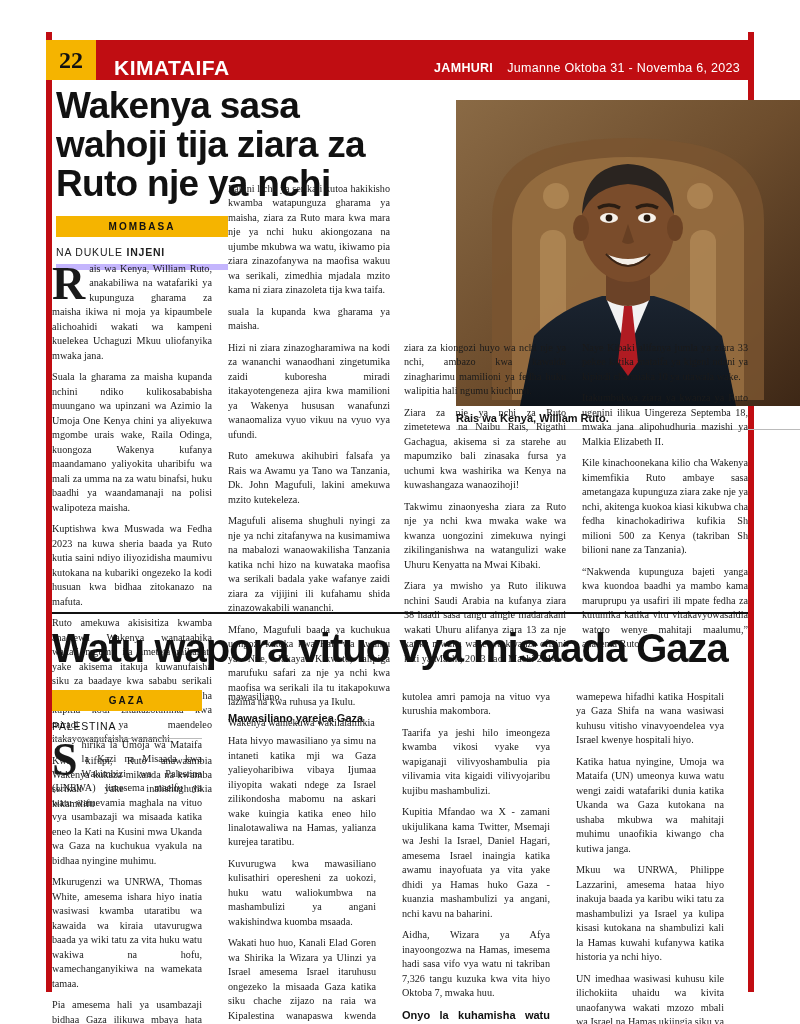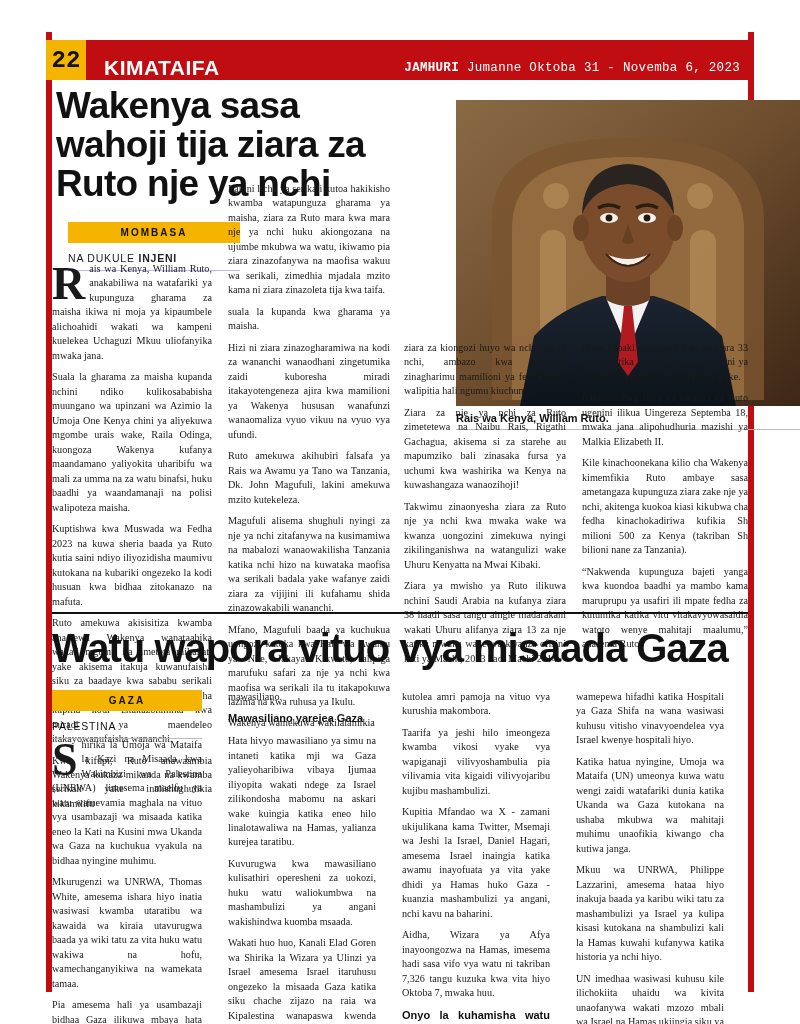"22" .page-number { font-family: Liberation Mono, monospace -> Liberation Serif, serif; width: 40px -> 50px }
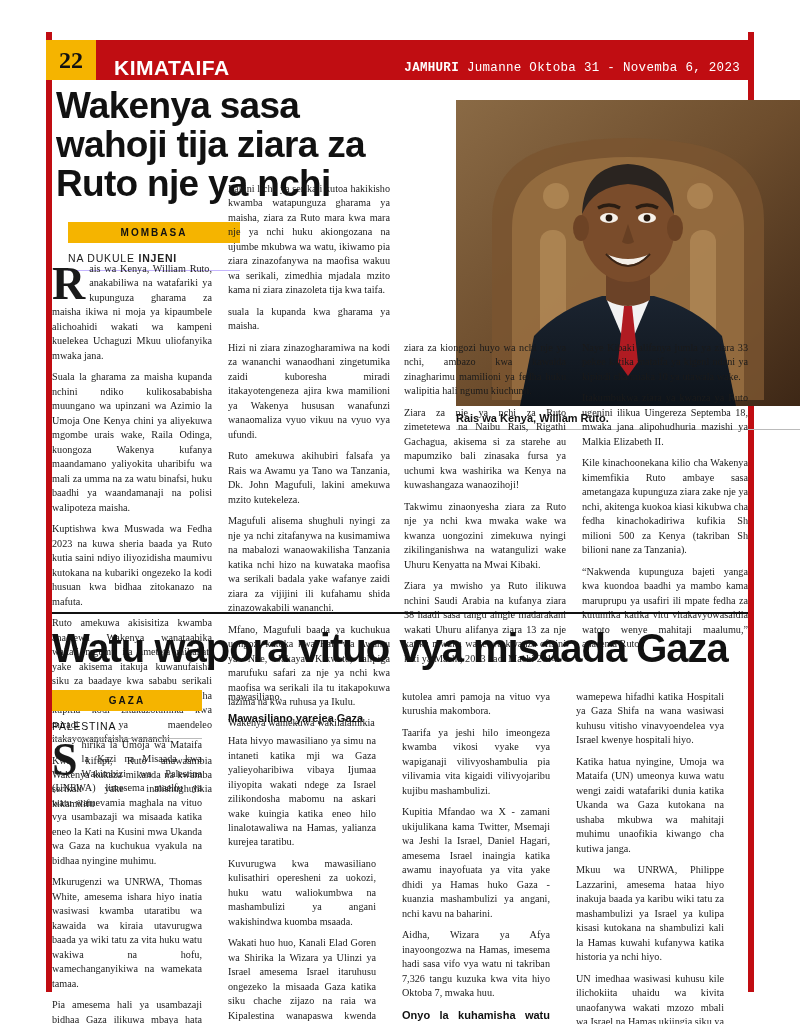"JAMHURI" .dateline { font-family: Liberation Mono, monospace -> Liberation Sans, sans-serif; gap: 8px -> 14px }
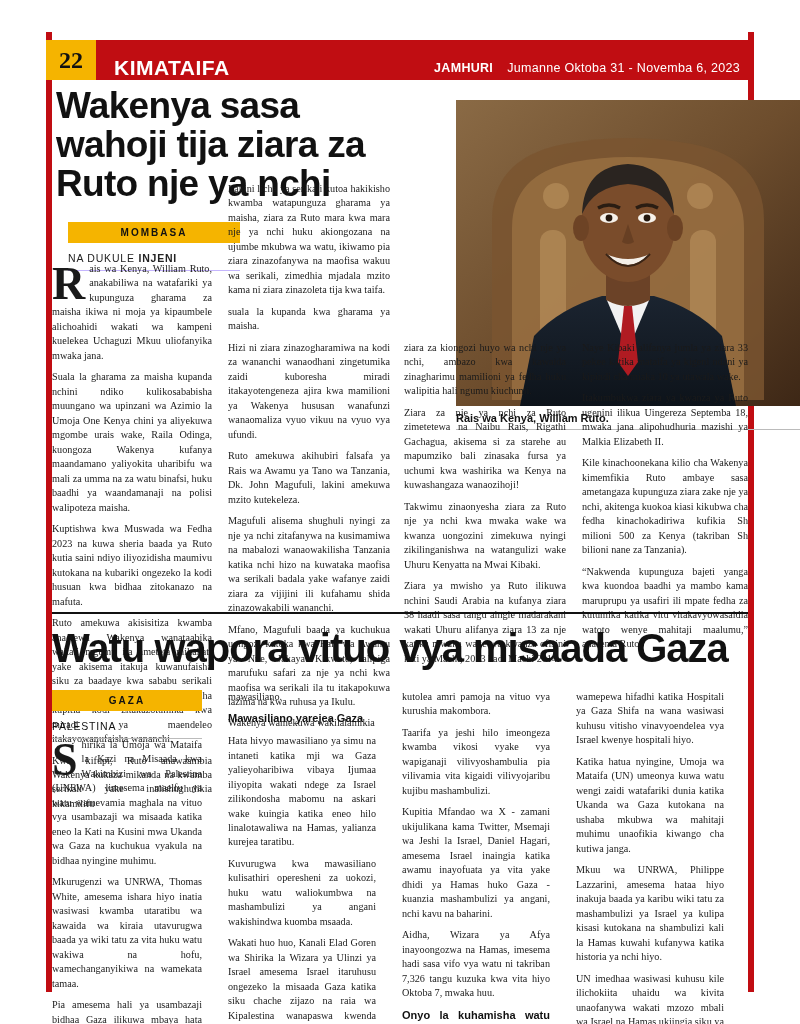"MOMBASA" .kicker-wrap { margin-top: 18px -> 12px; padding-left: 16px -> 4px }
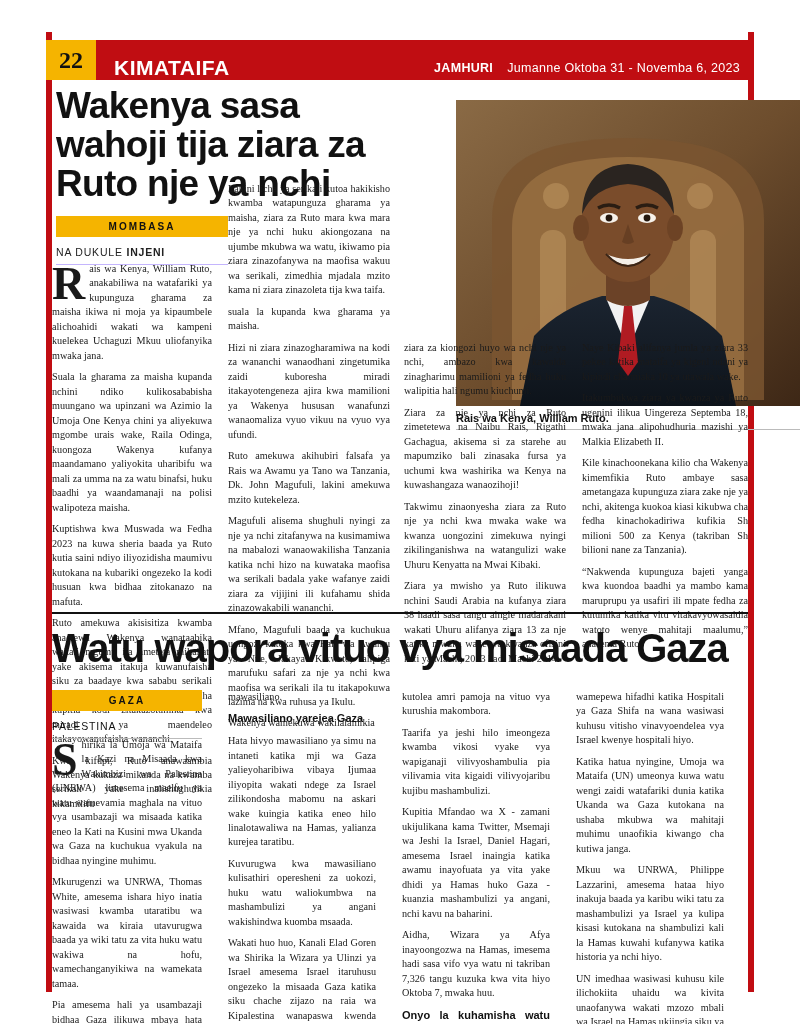"NA DUKULE INJENI" .byline { border-bottom: 1px solid #c4b5fd -> 6px solid #c4b5fd }
